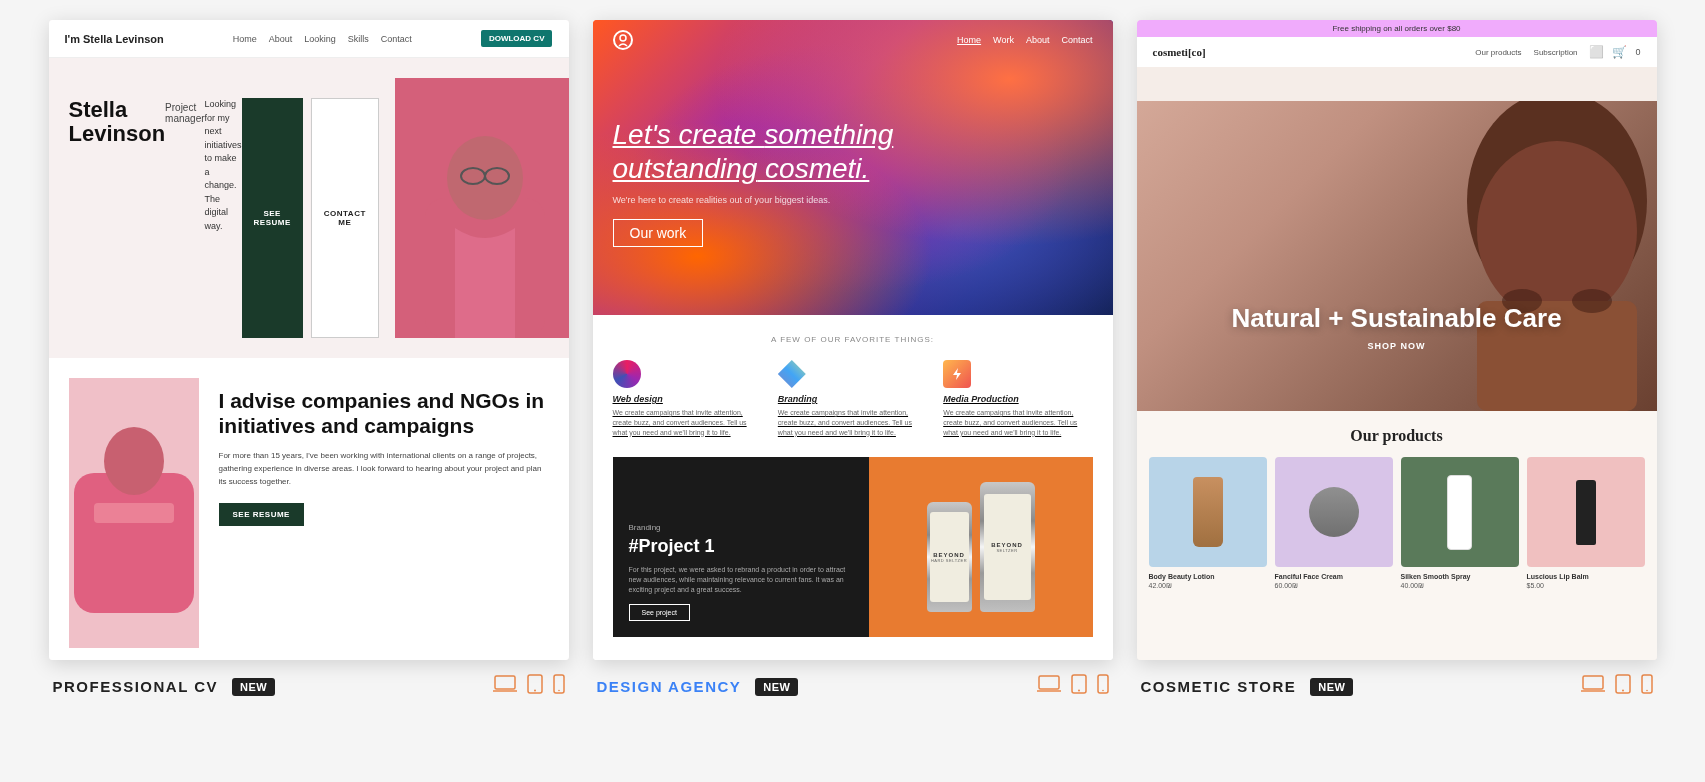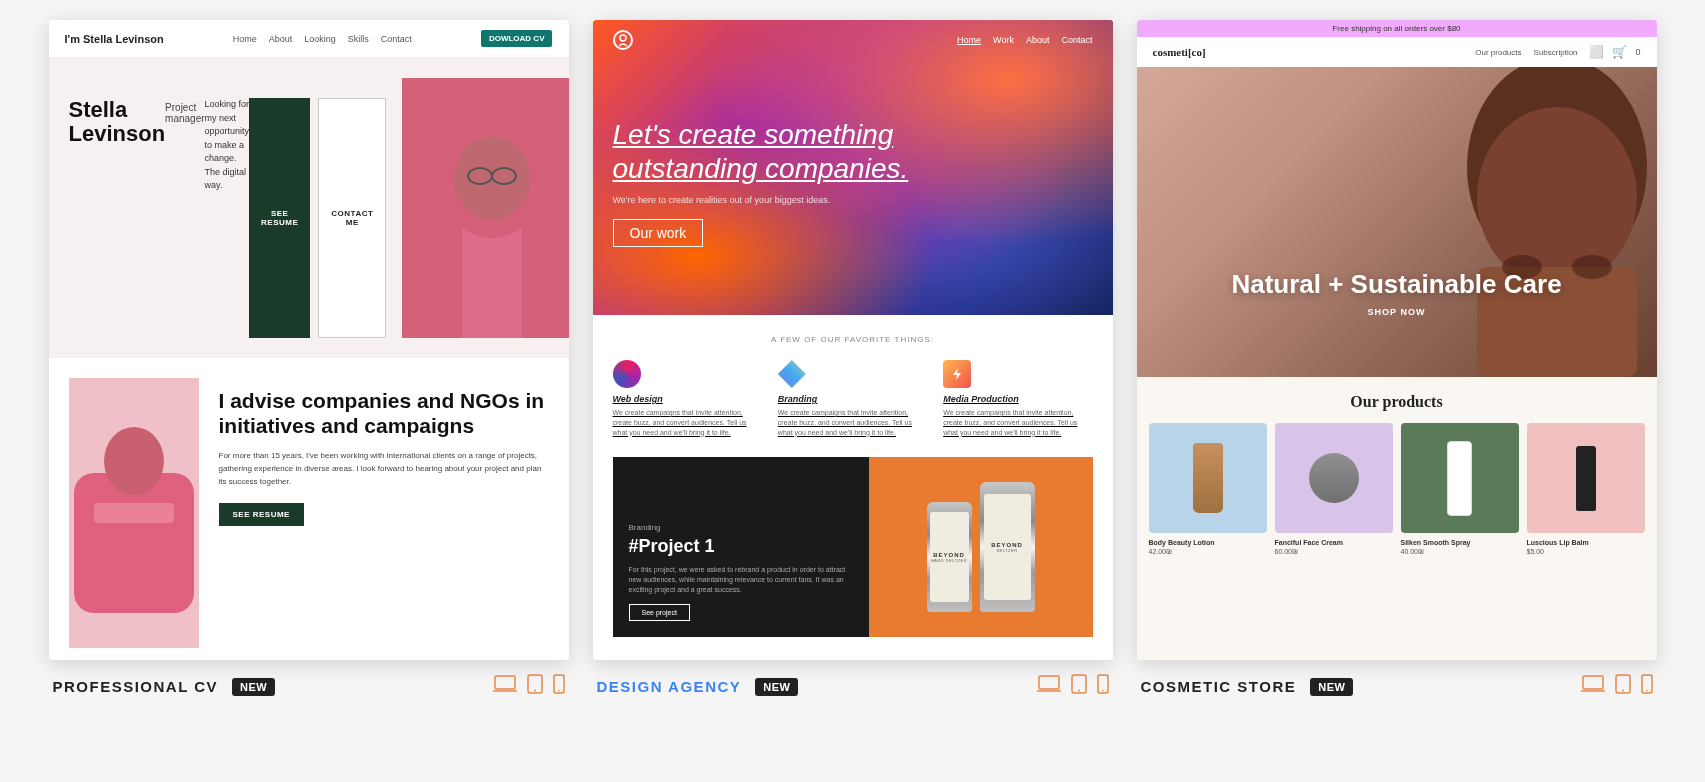"Looking for my next opportunity" div.cv-desc { text: opportunity -> initiatives }
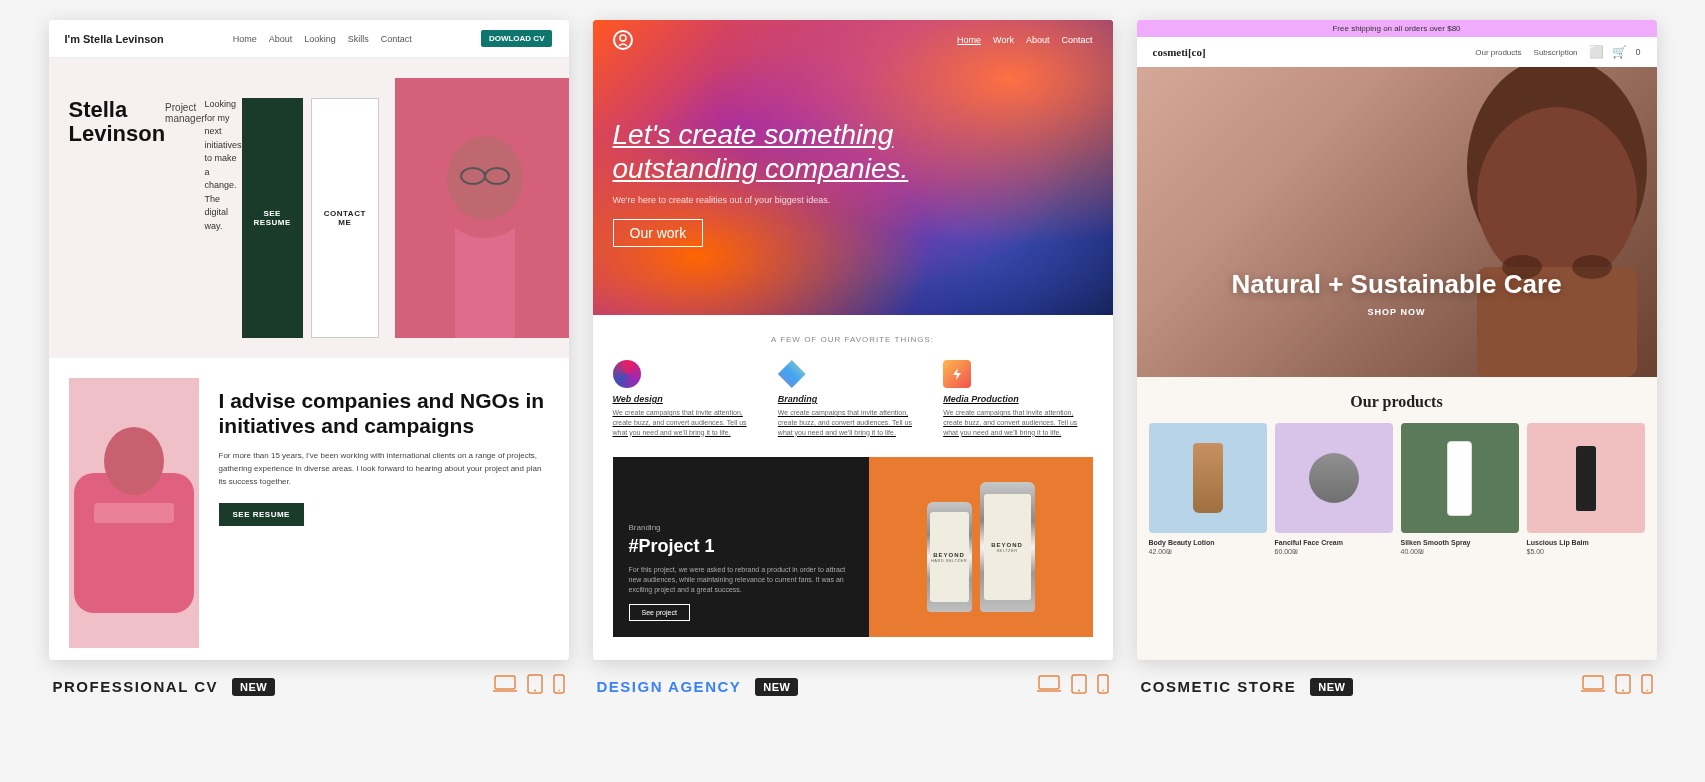"companies." span { text: companies -> cosmeti }
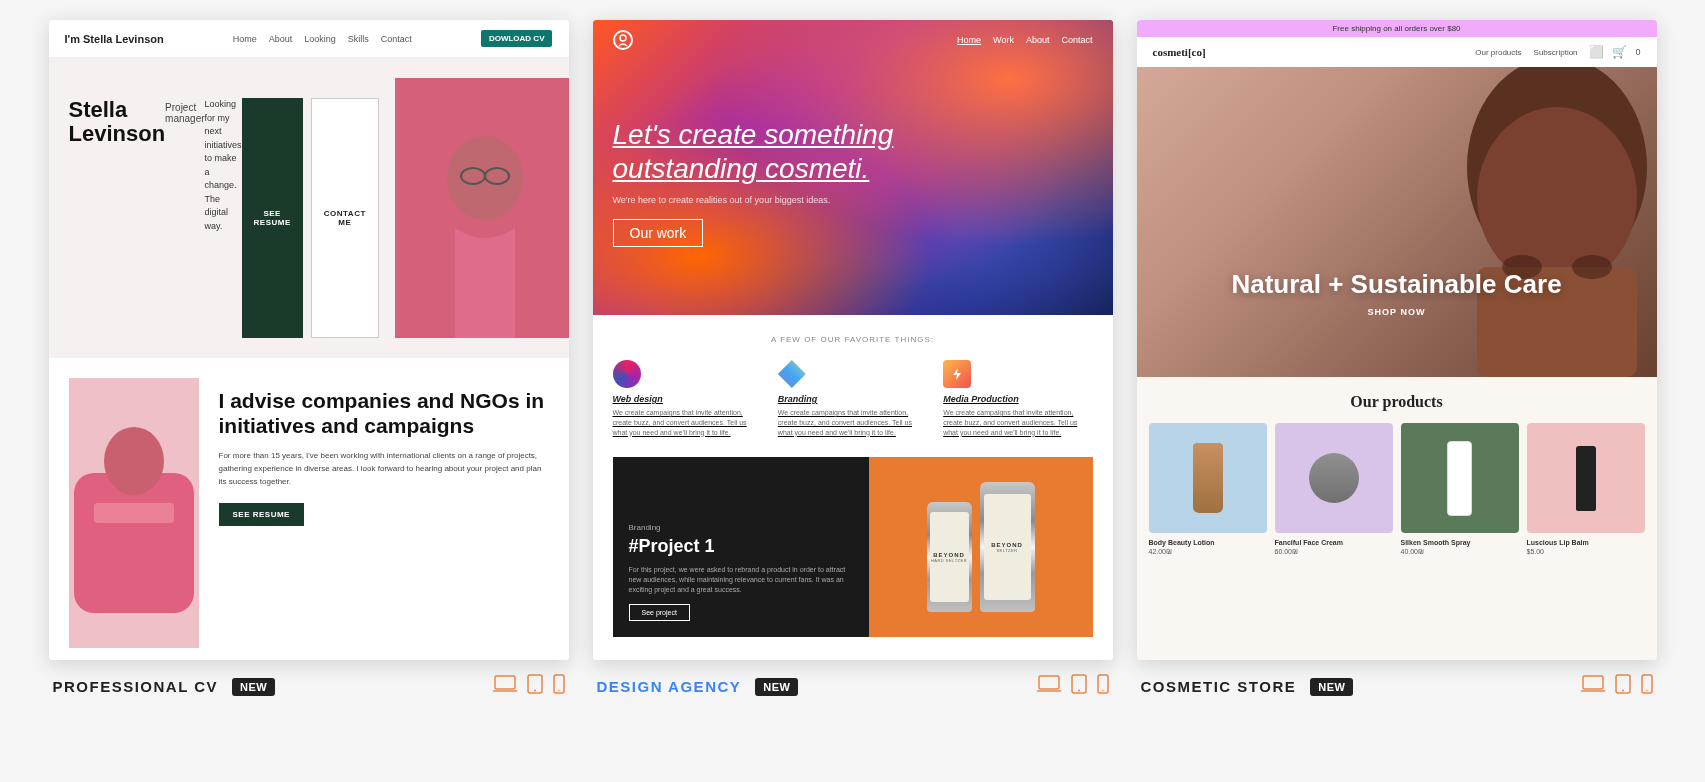"Natural + Sustainable Care" .cosmetic-hero { margin-top: none -> 34px }
